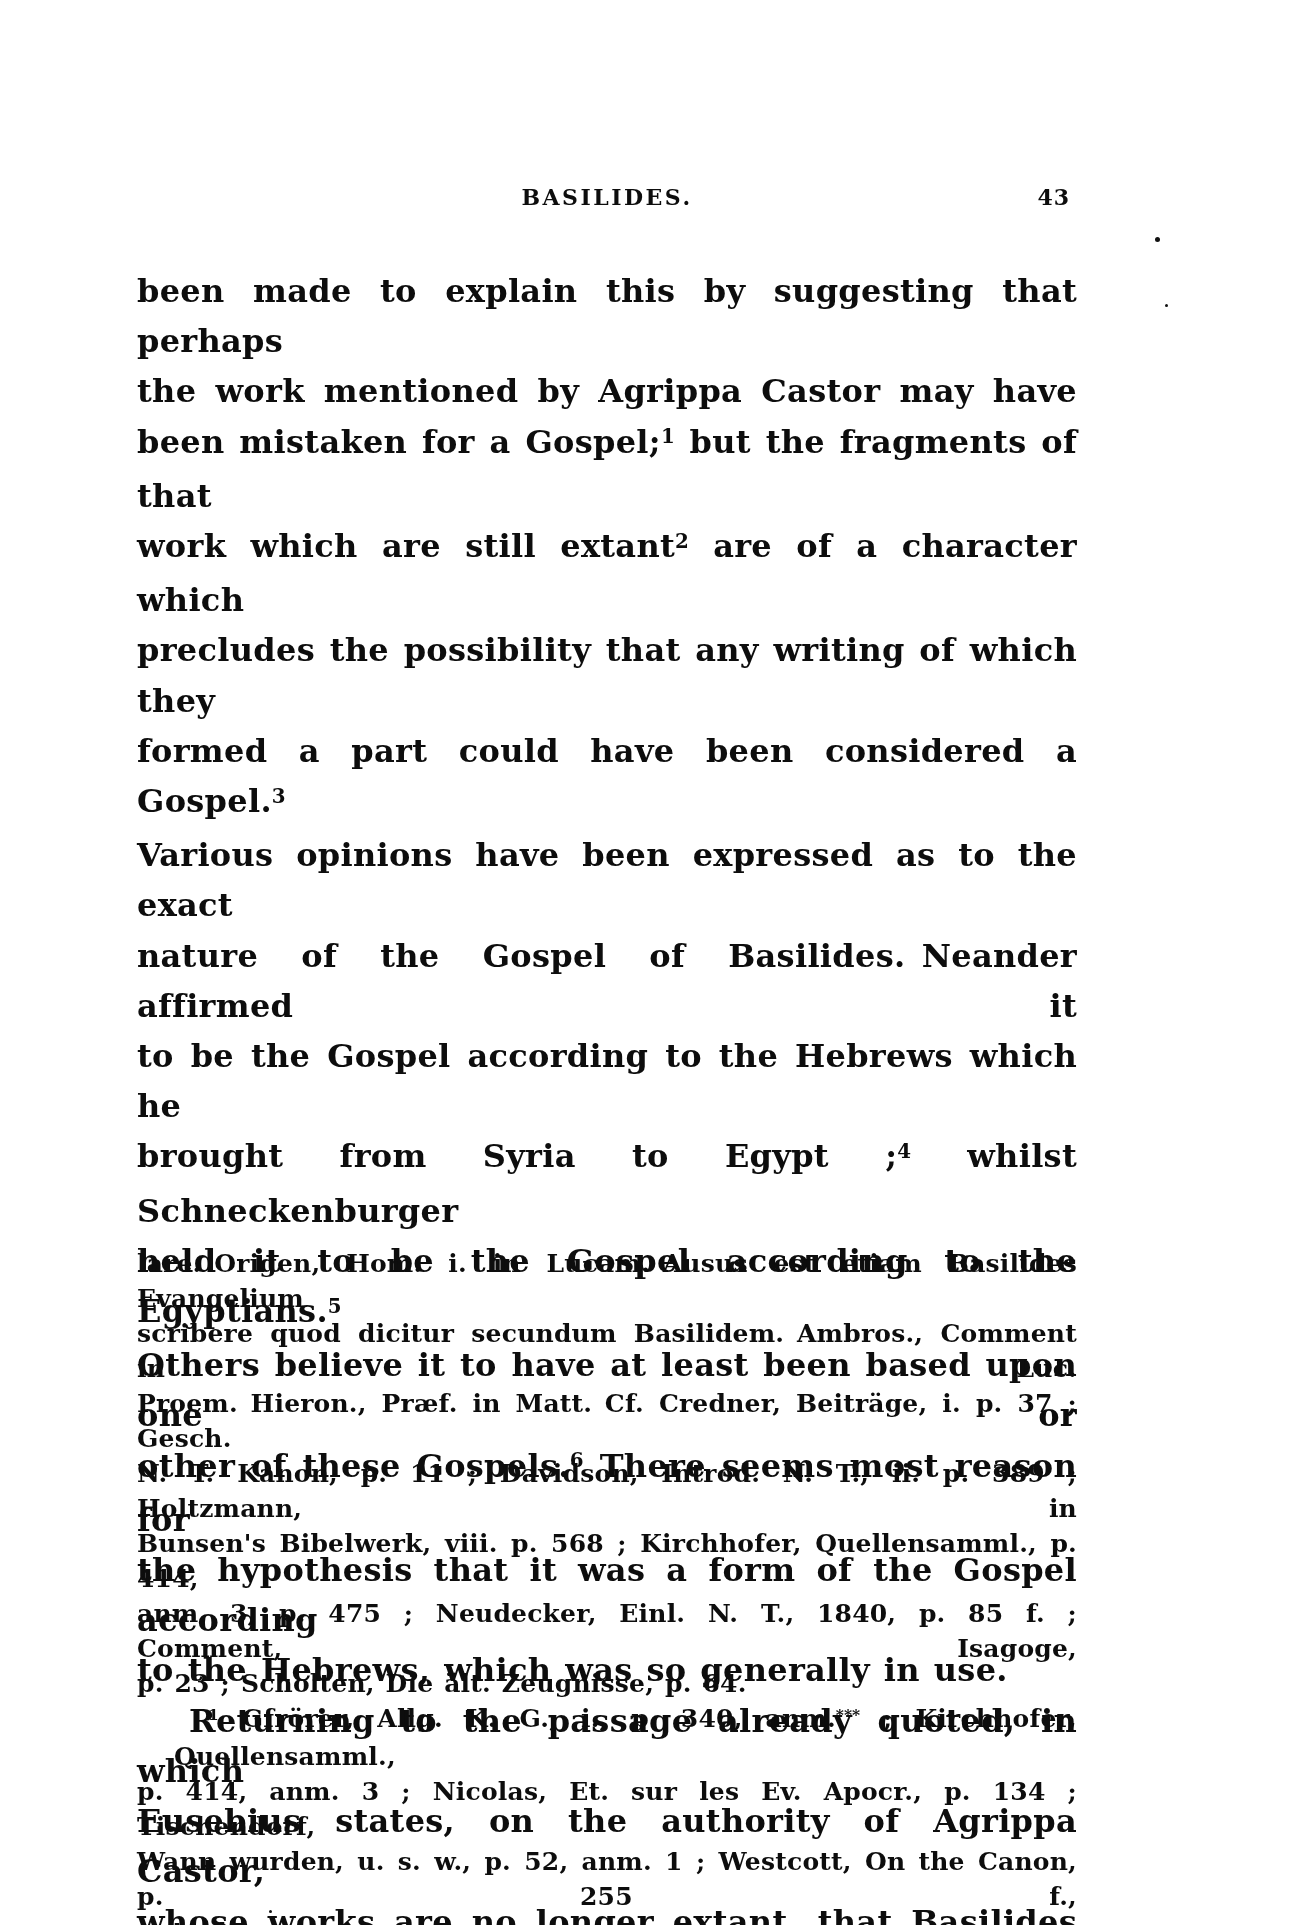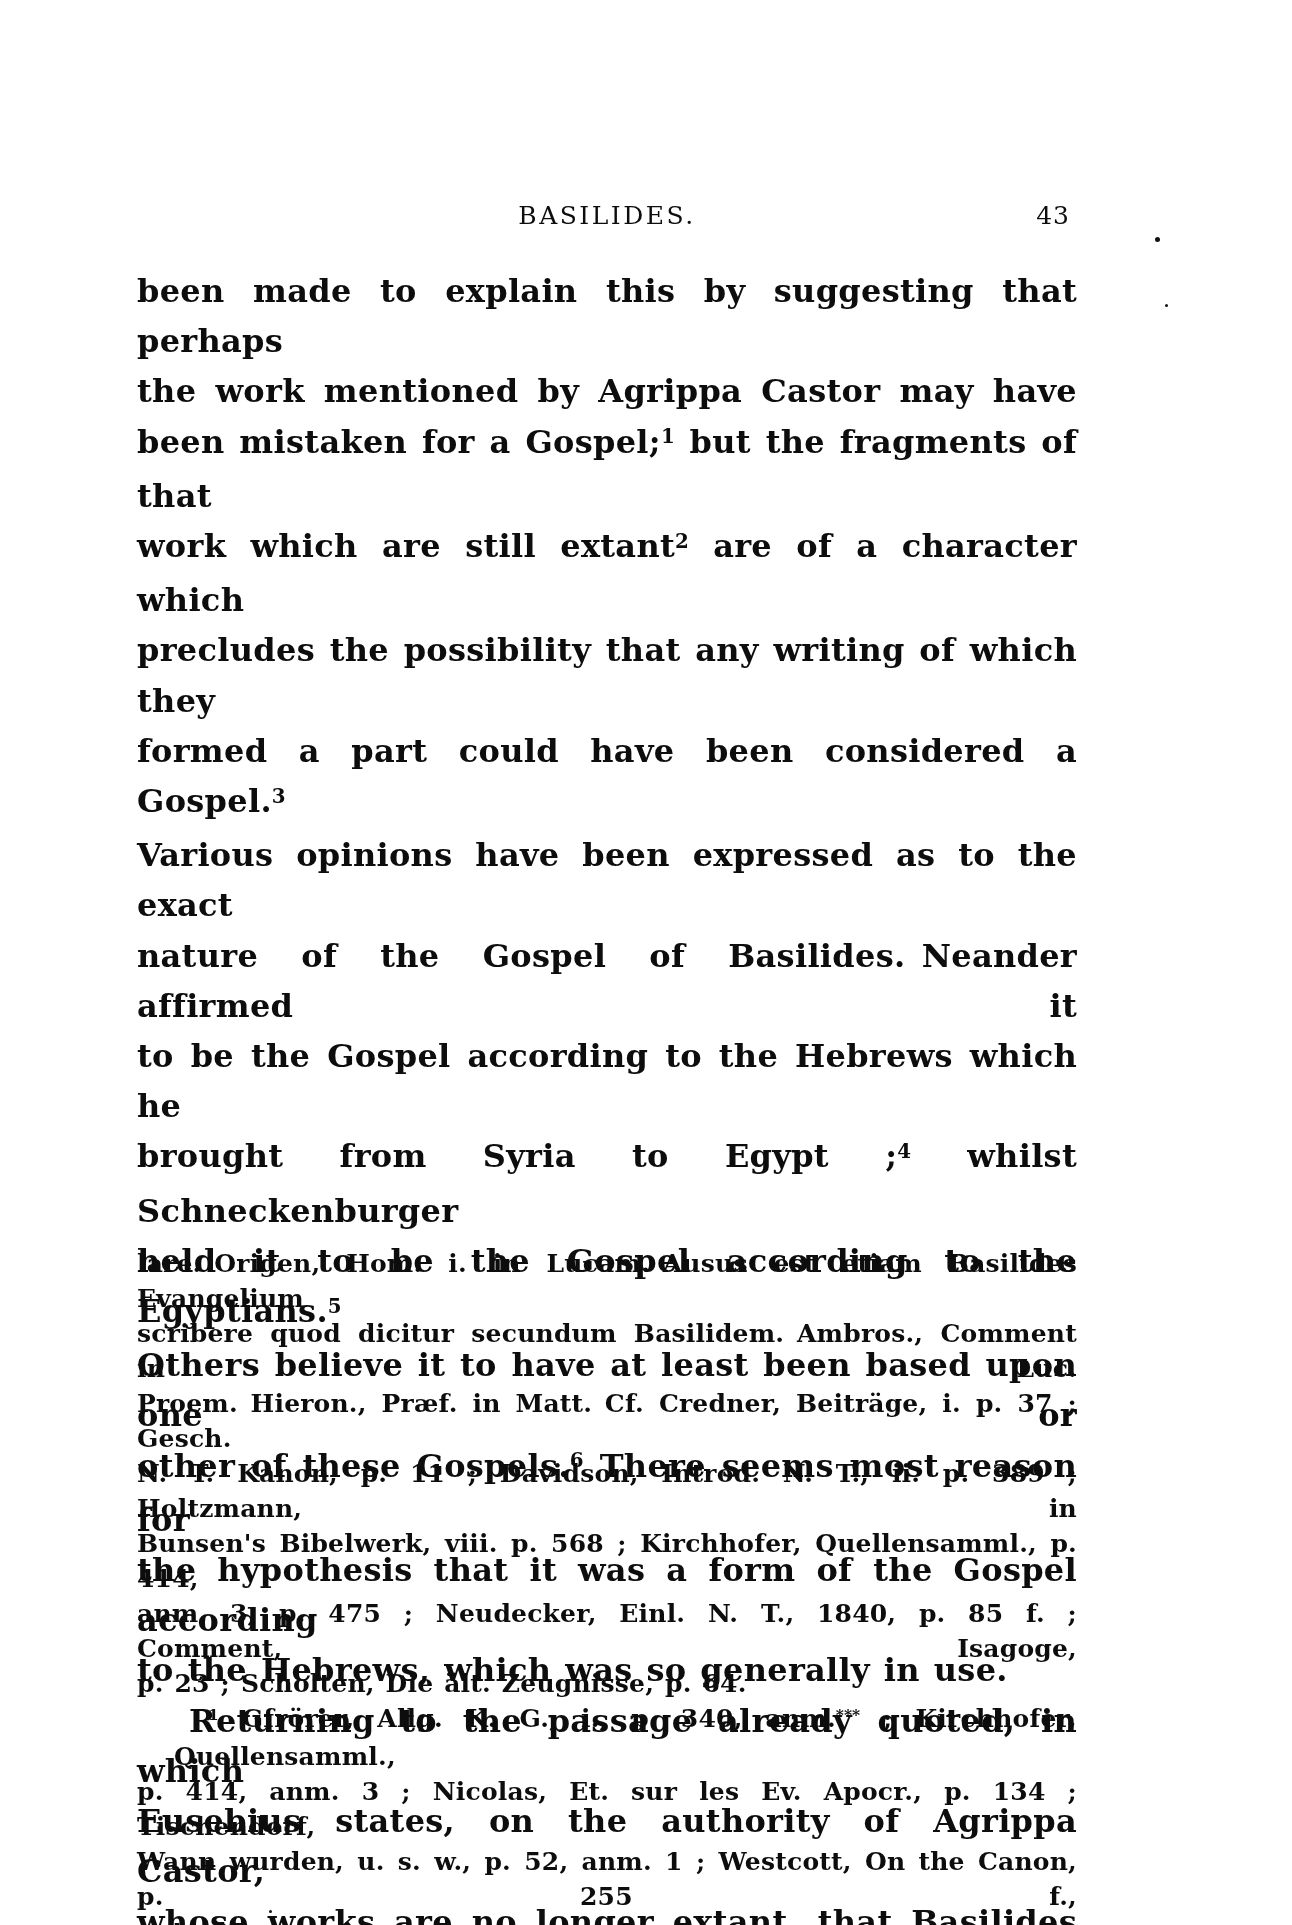"BASILIDES." .header { font-size: 25px -> 22px; font-weight: 400 -> 700; top: 201px -> 184px }
